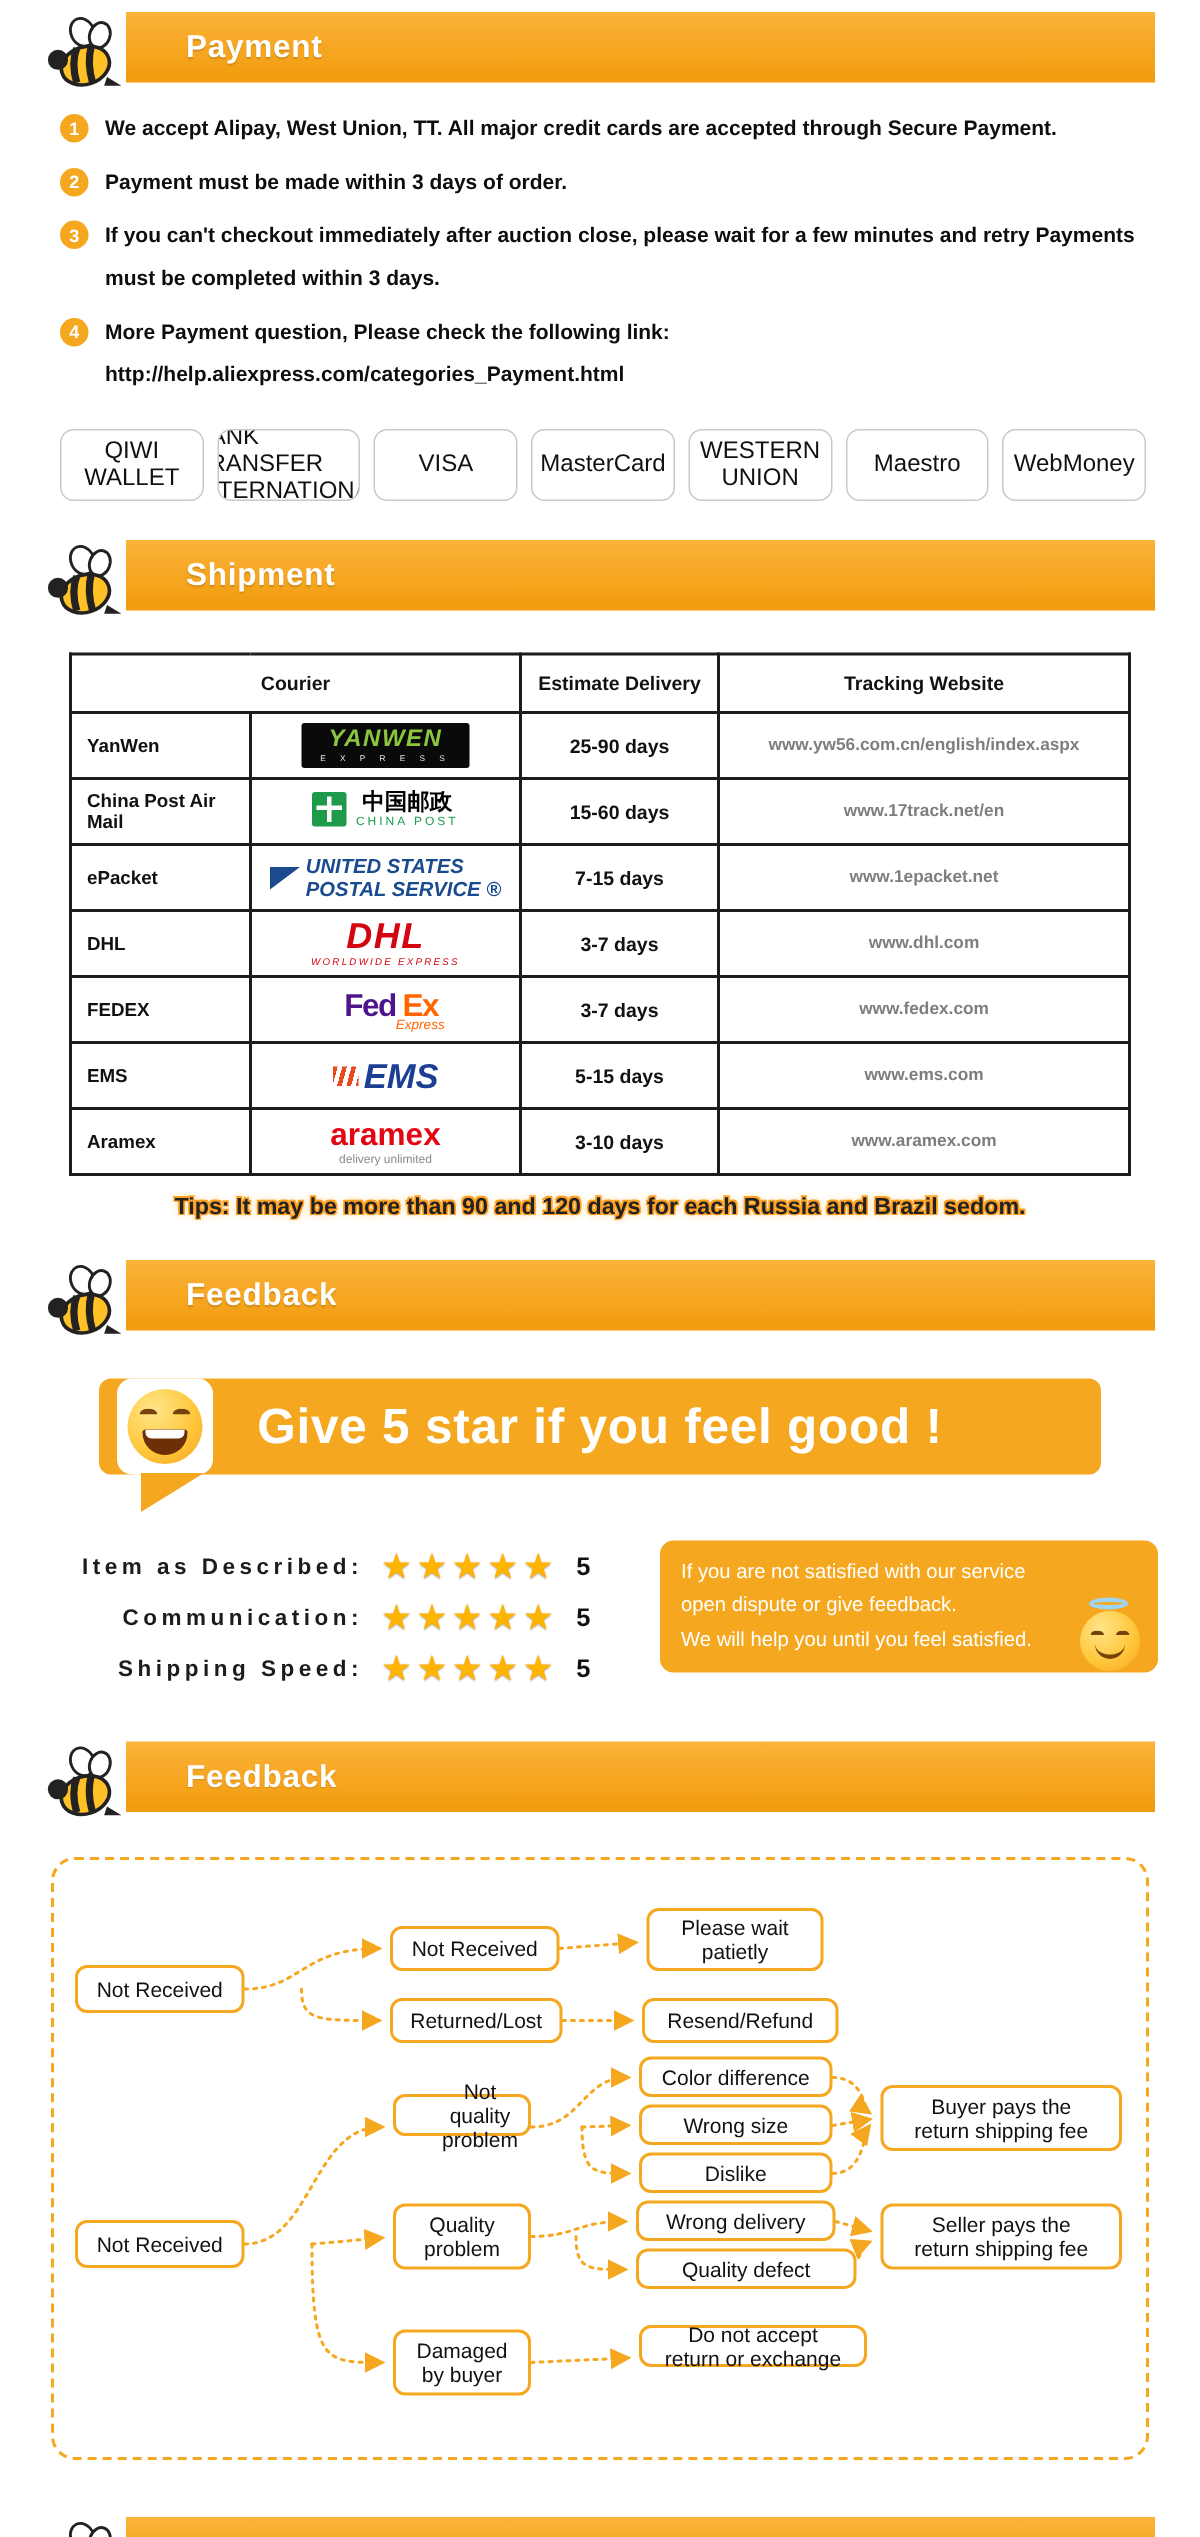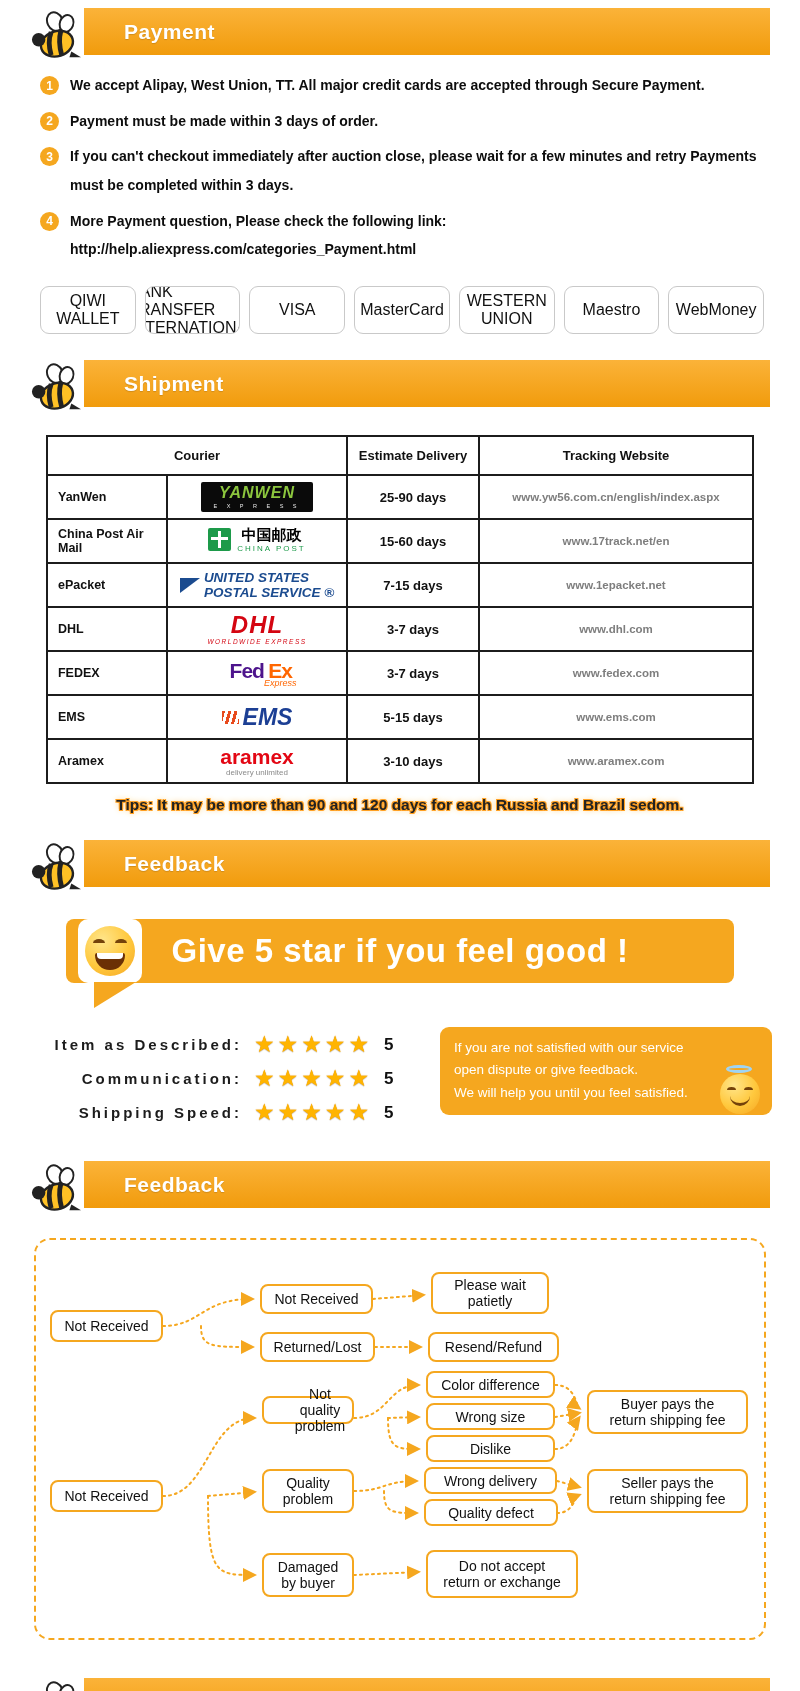"Quality defect" div.fbox { width: 134px -> 147px }
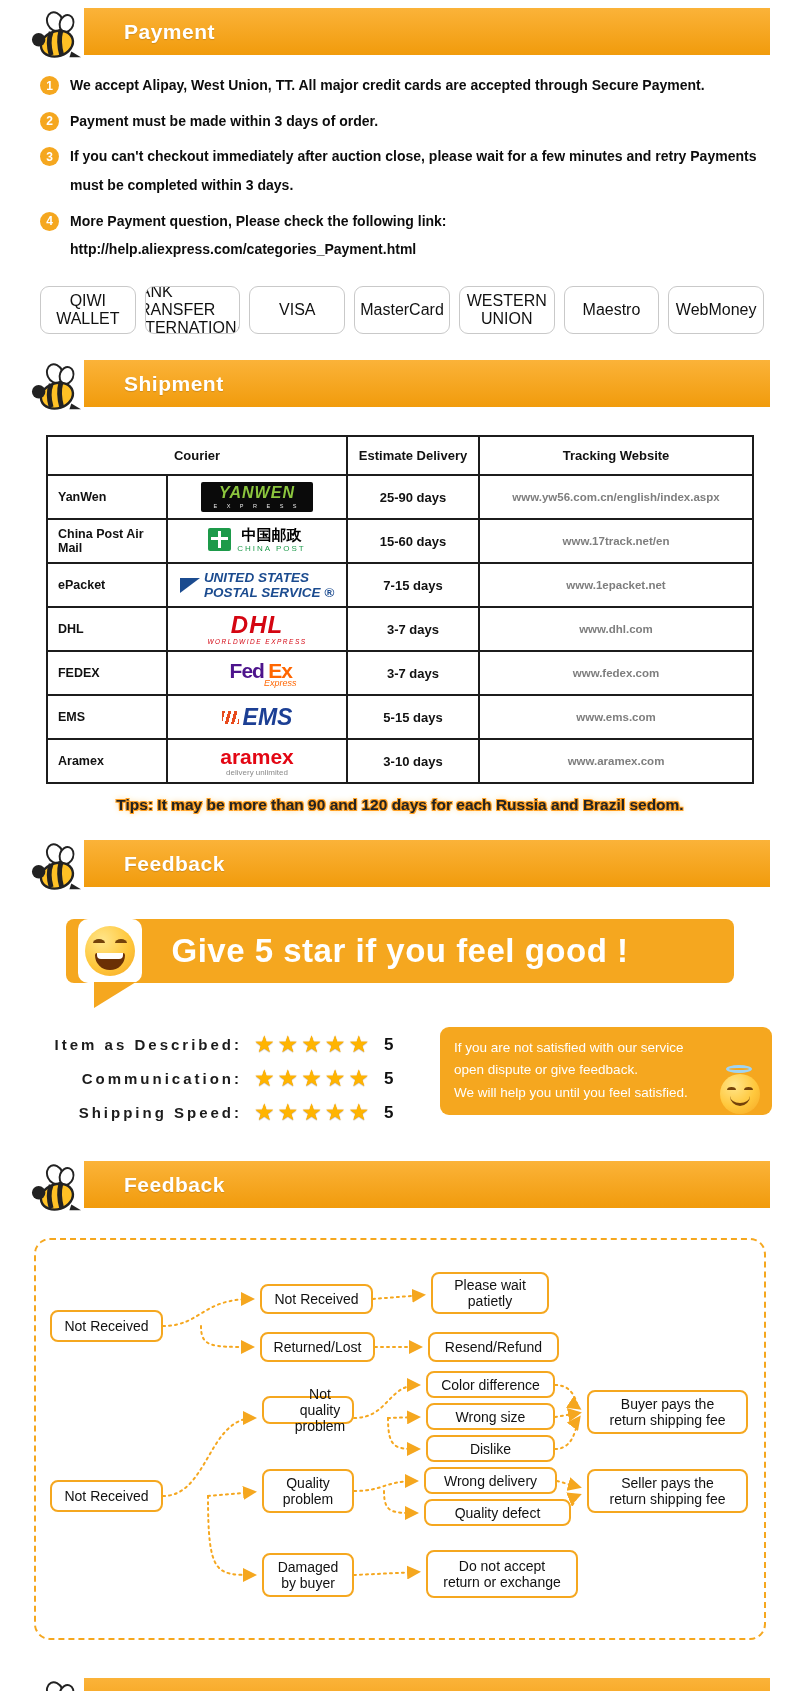"Do not accept" div.fbox { height: 48px -> 28px }
